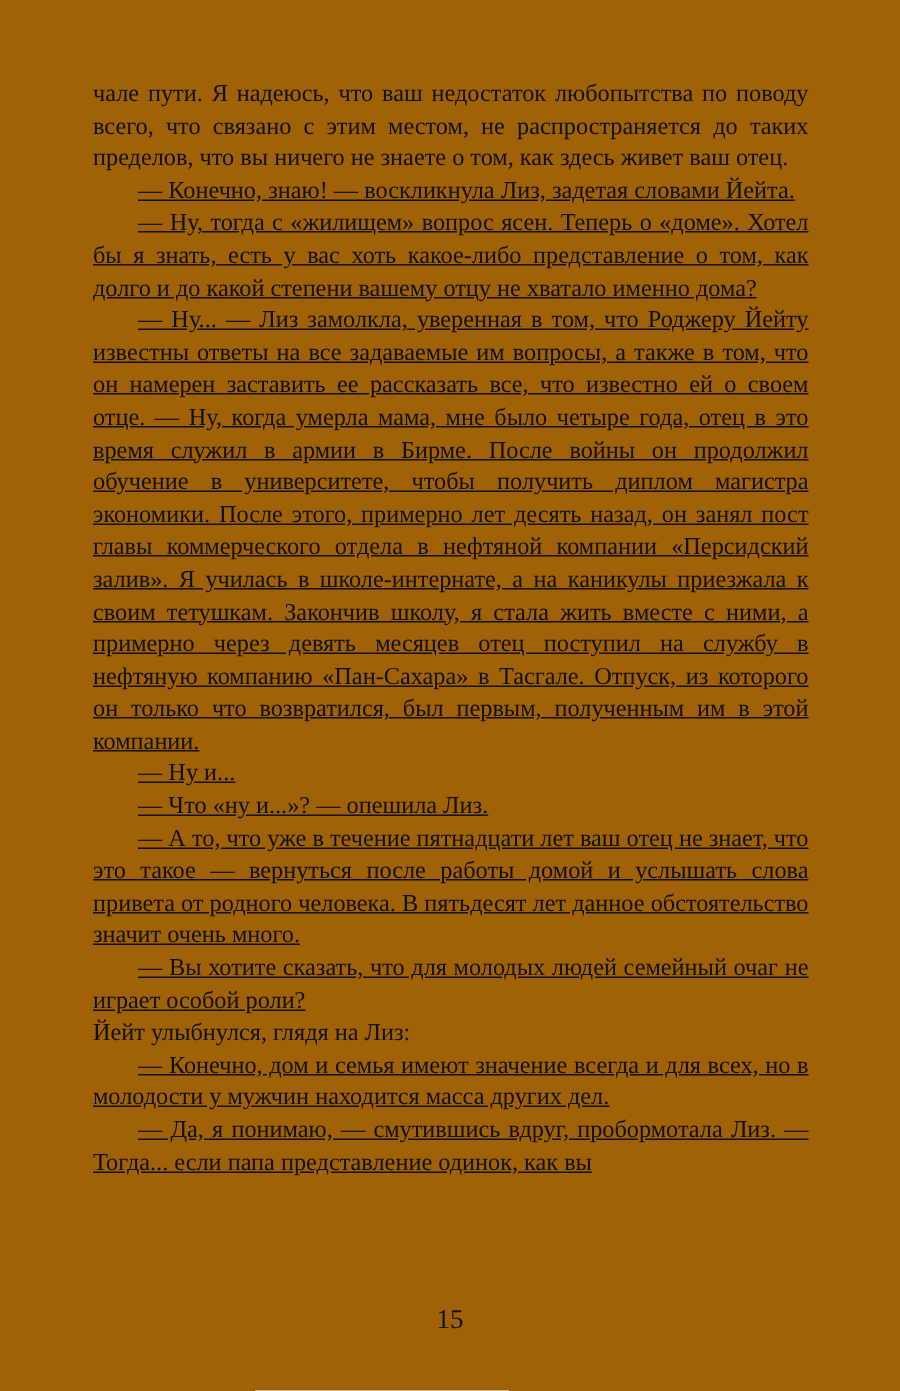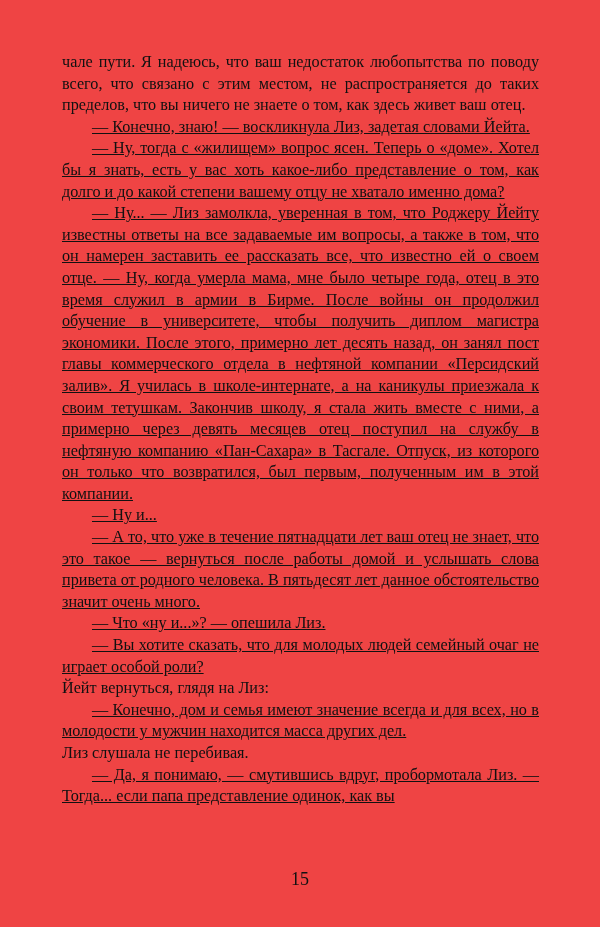"чале пути. Я надеюсь, что" .page { background: #ef4444 -> #a16207 }
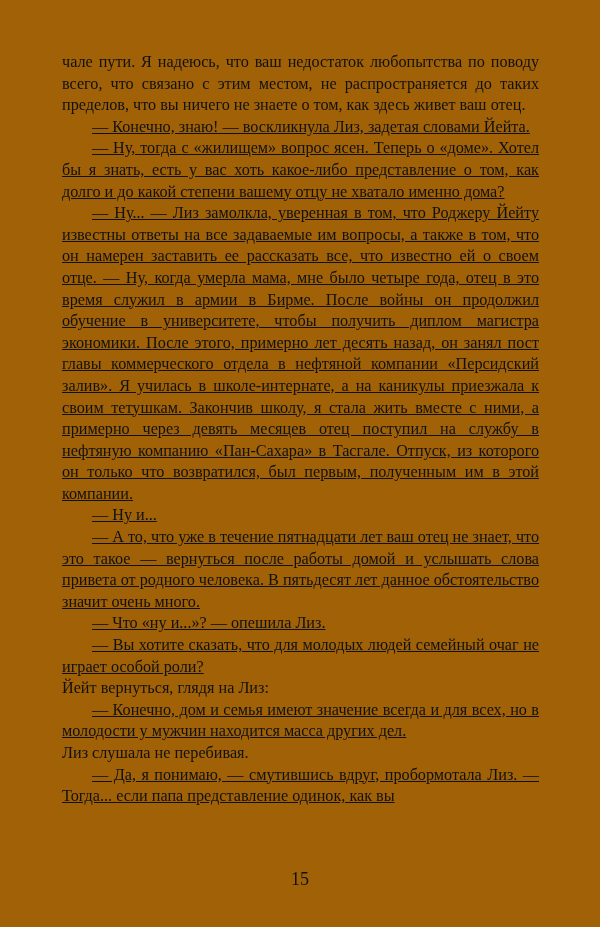"— А то, что уже" p.indent { order: before "— Что «ну и...»? —" -> after "— Что «ну и...»? —" }
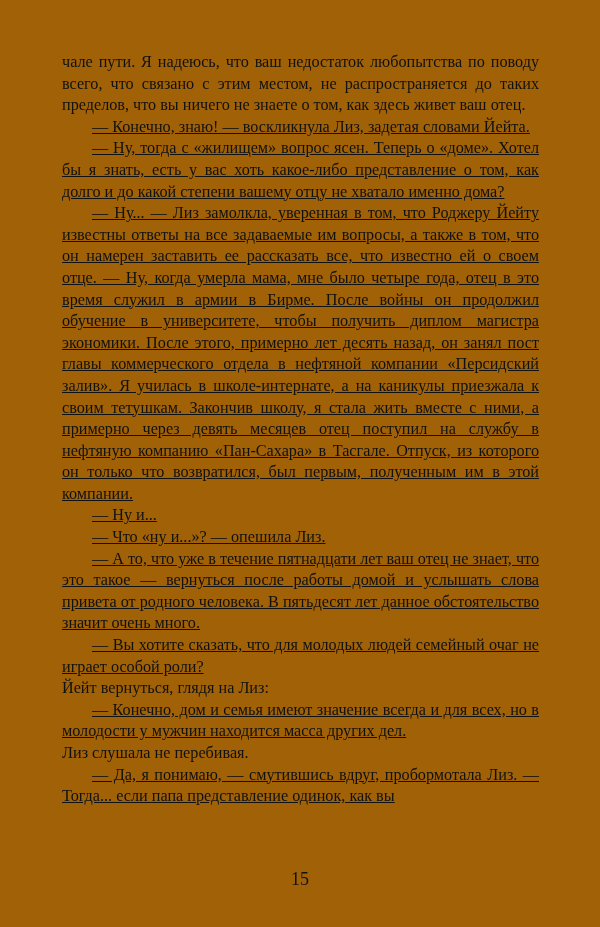"Йейт вернуться, глядя на Лиз:" p.no-indent { text: вернуться -> улыбнулся }
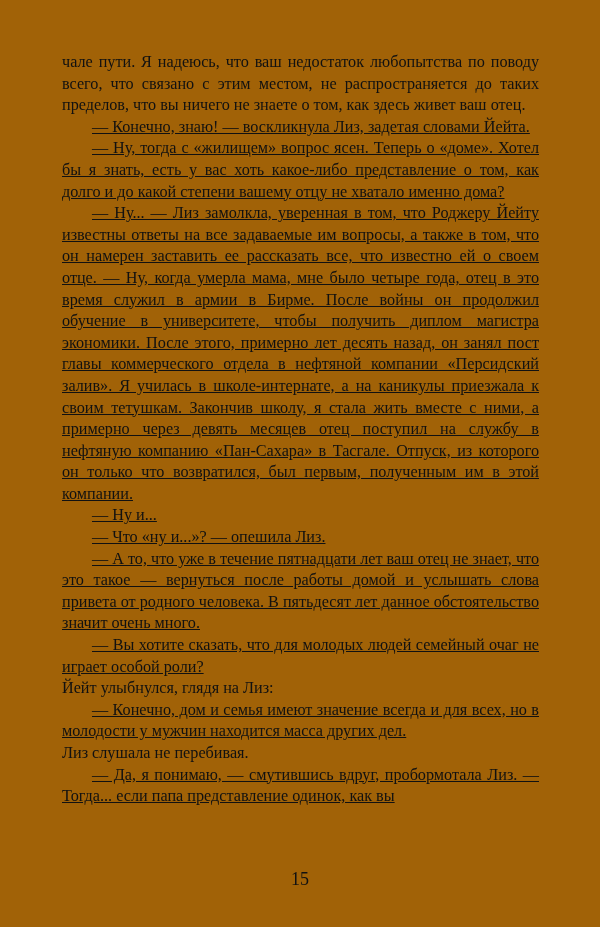"Лиз слушала не перебивая." p.no-indent { html: <p>Лиз слушала не перебивая.</p> -> none }
